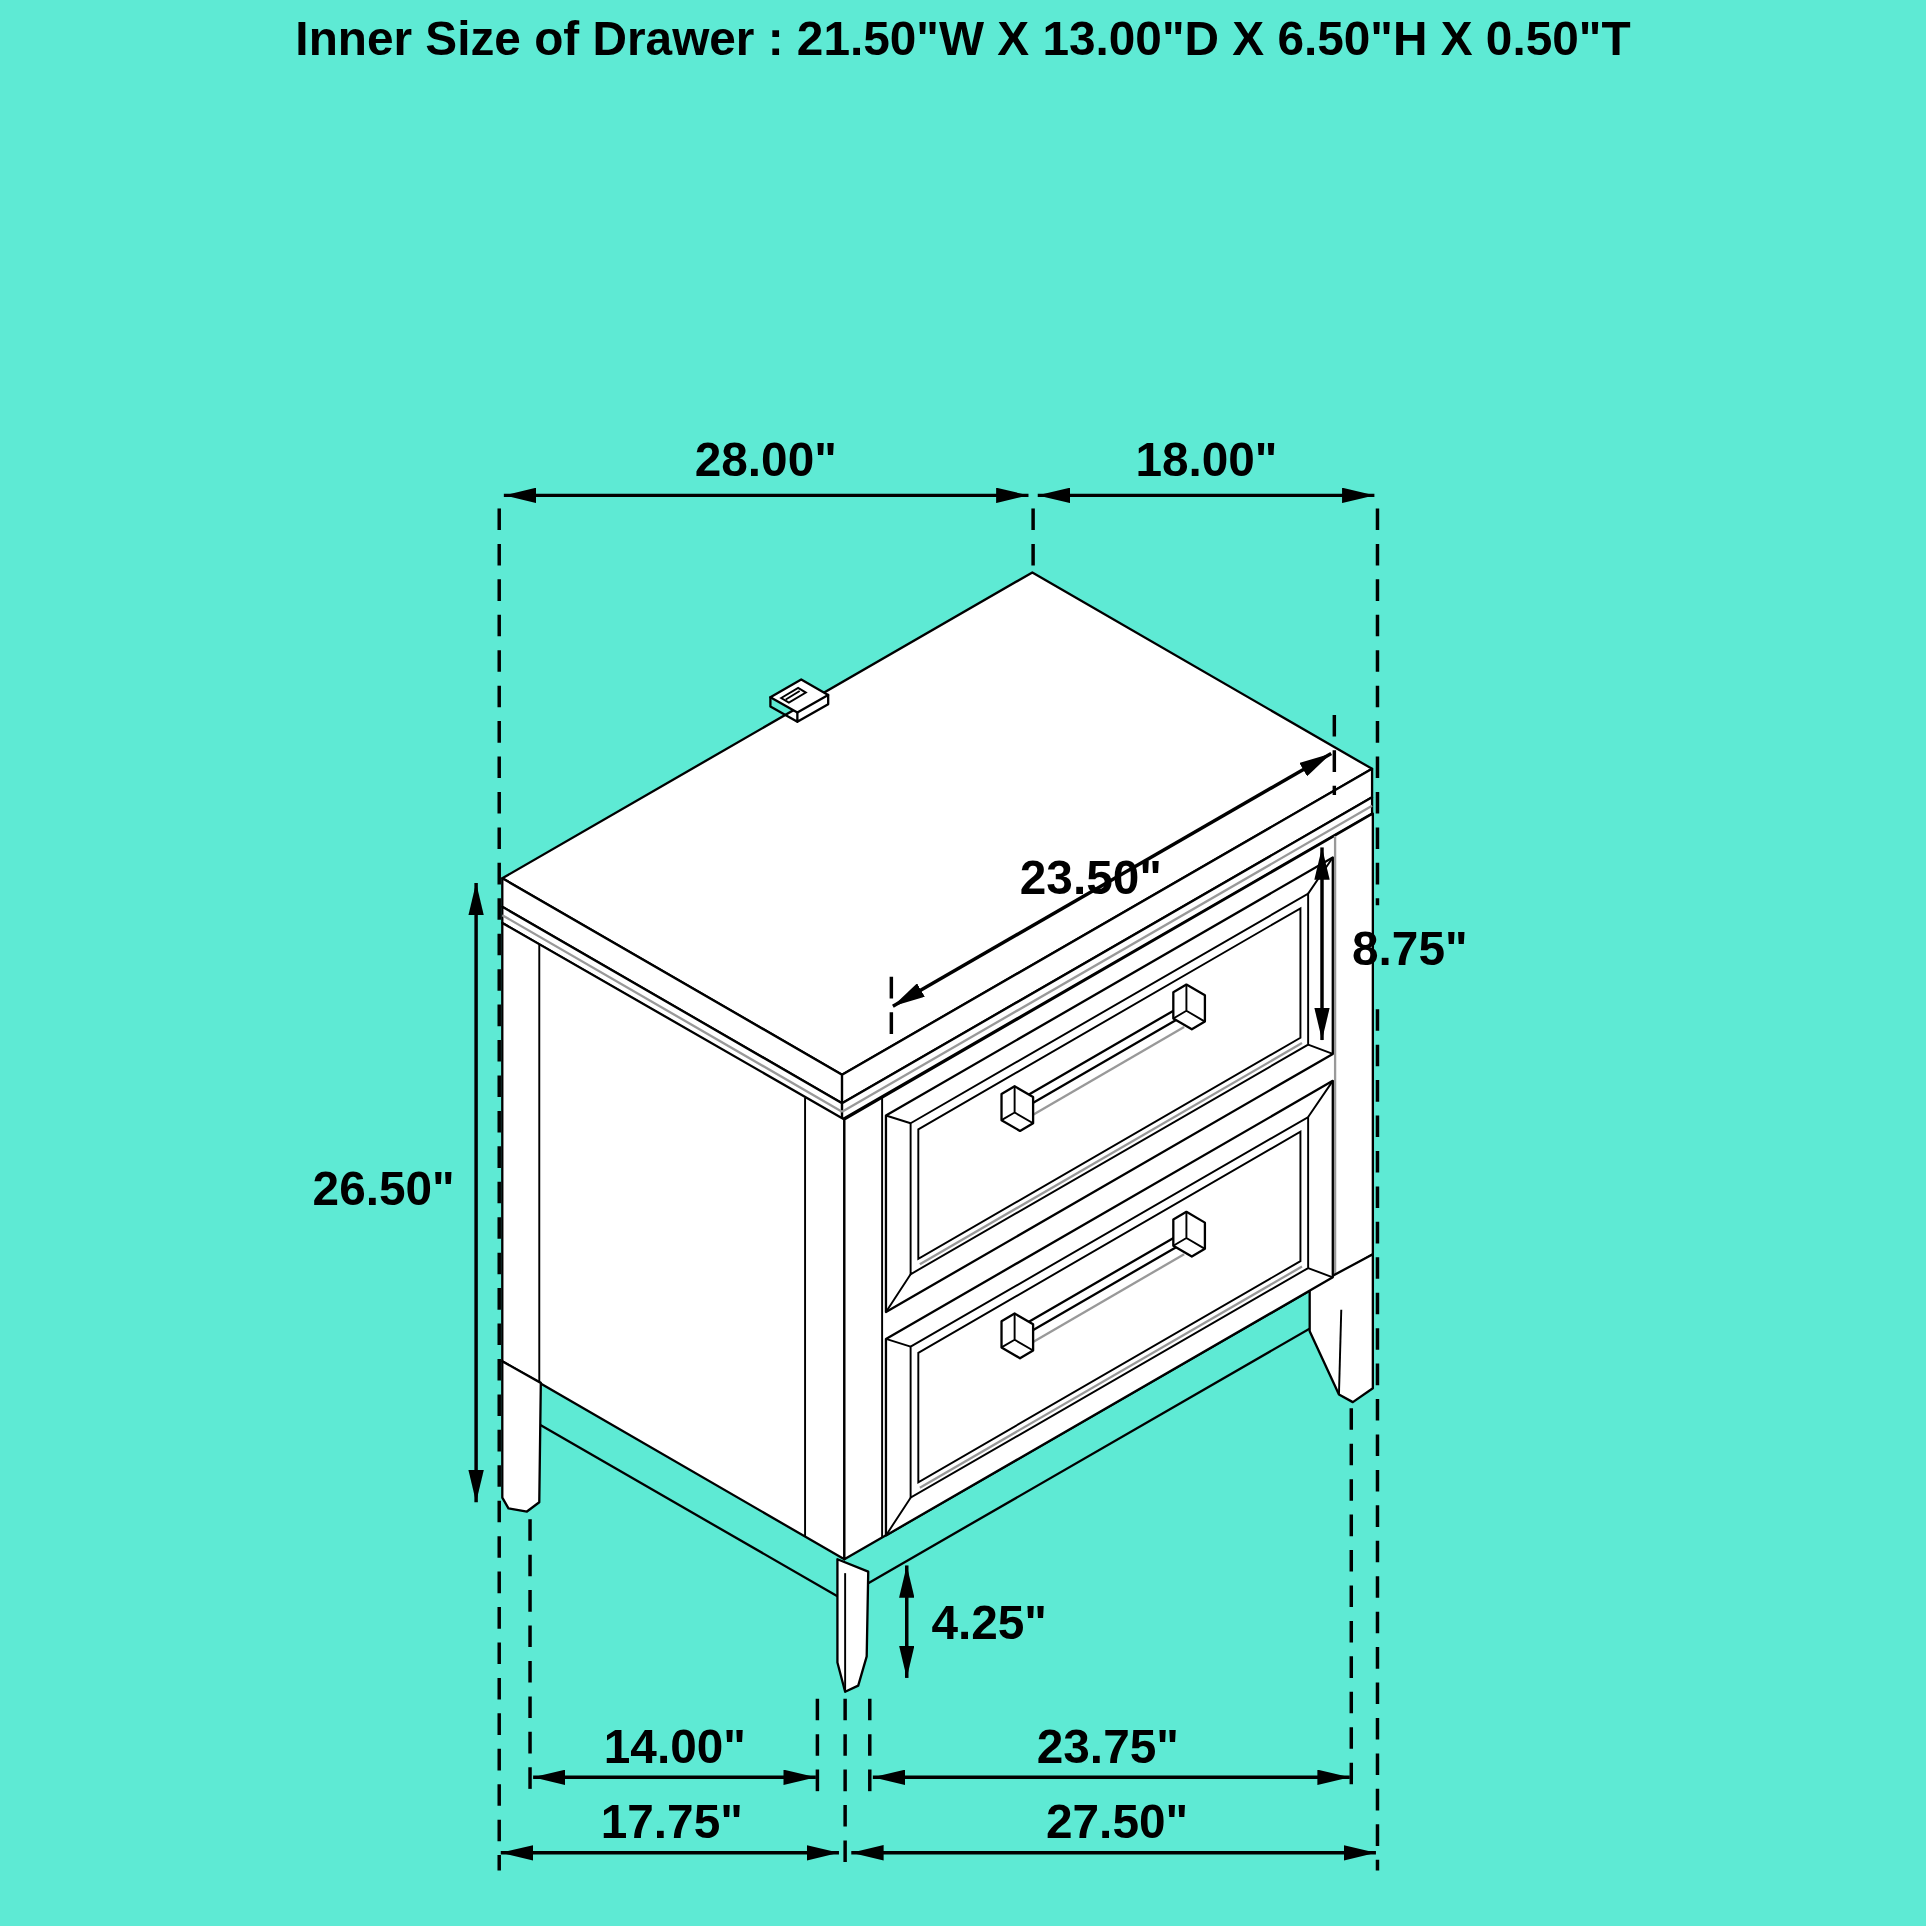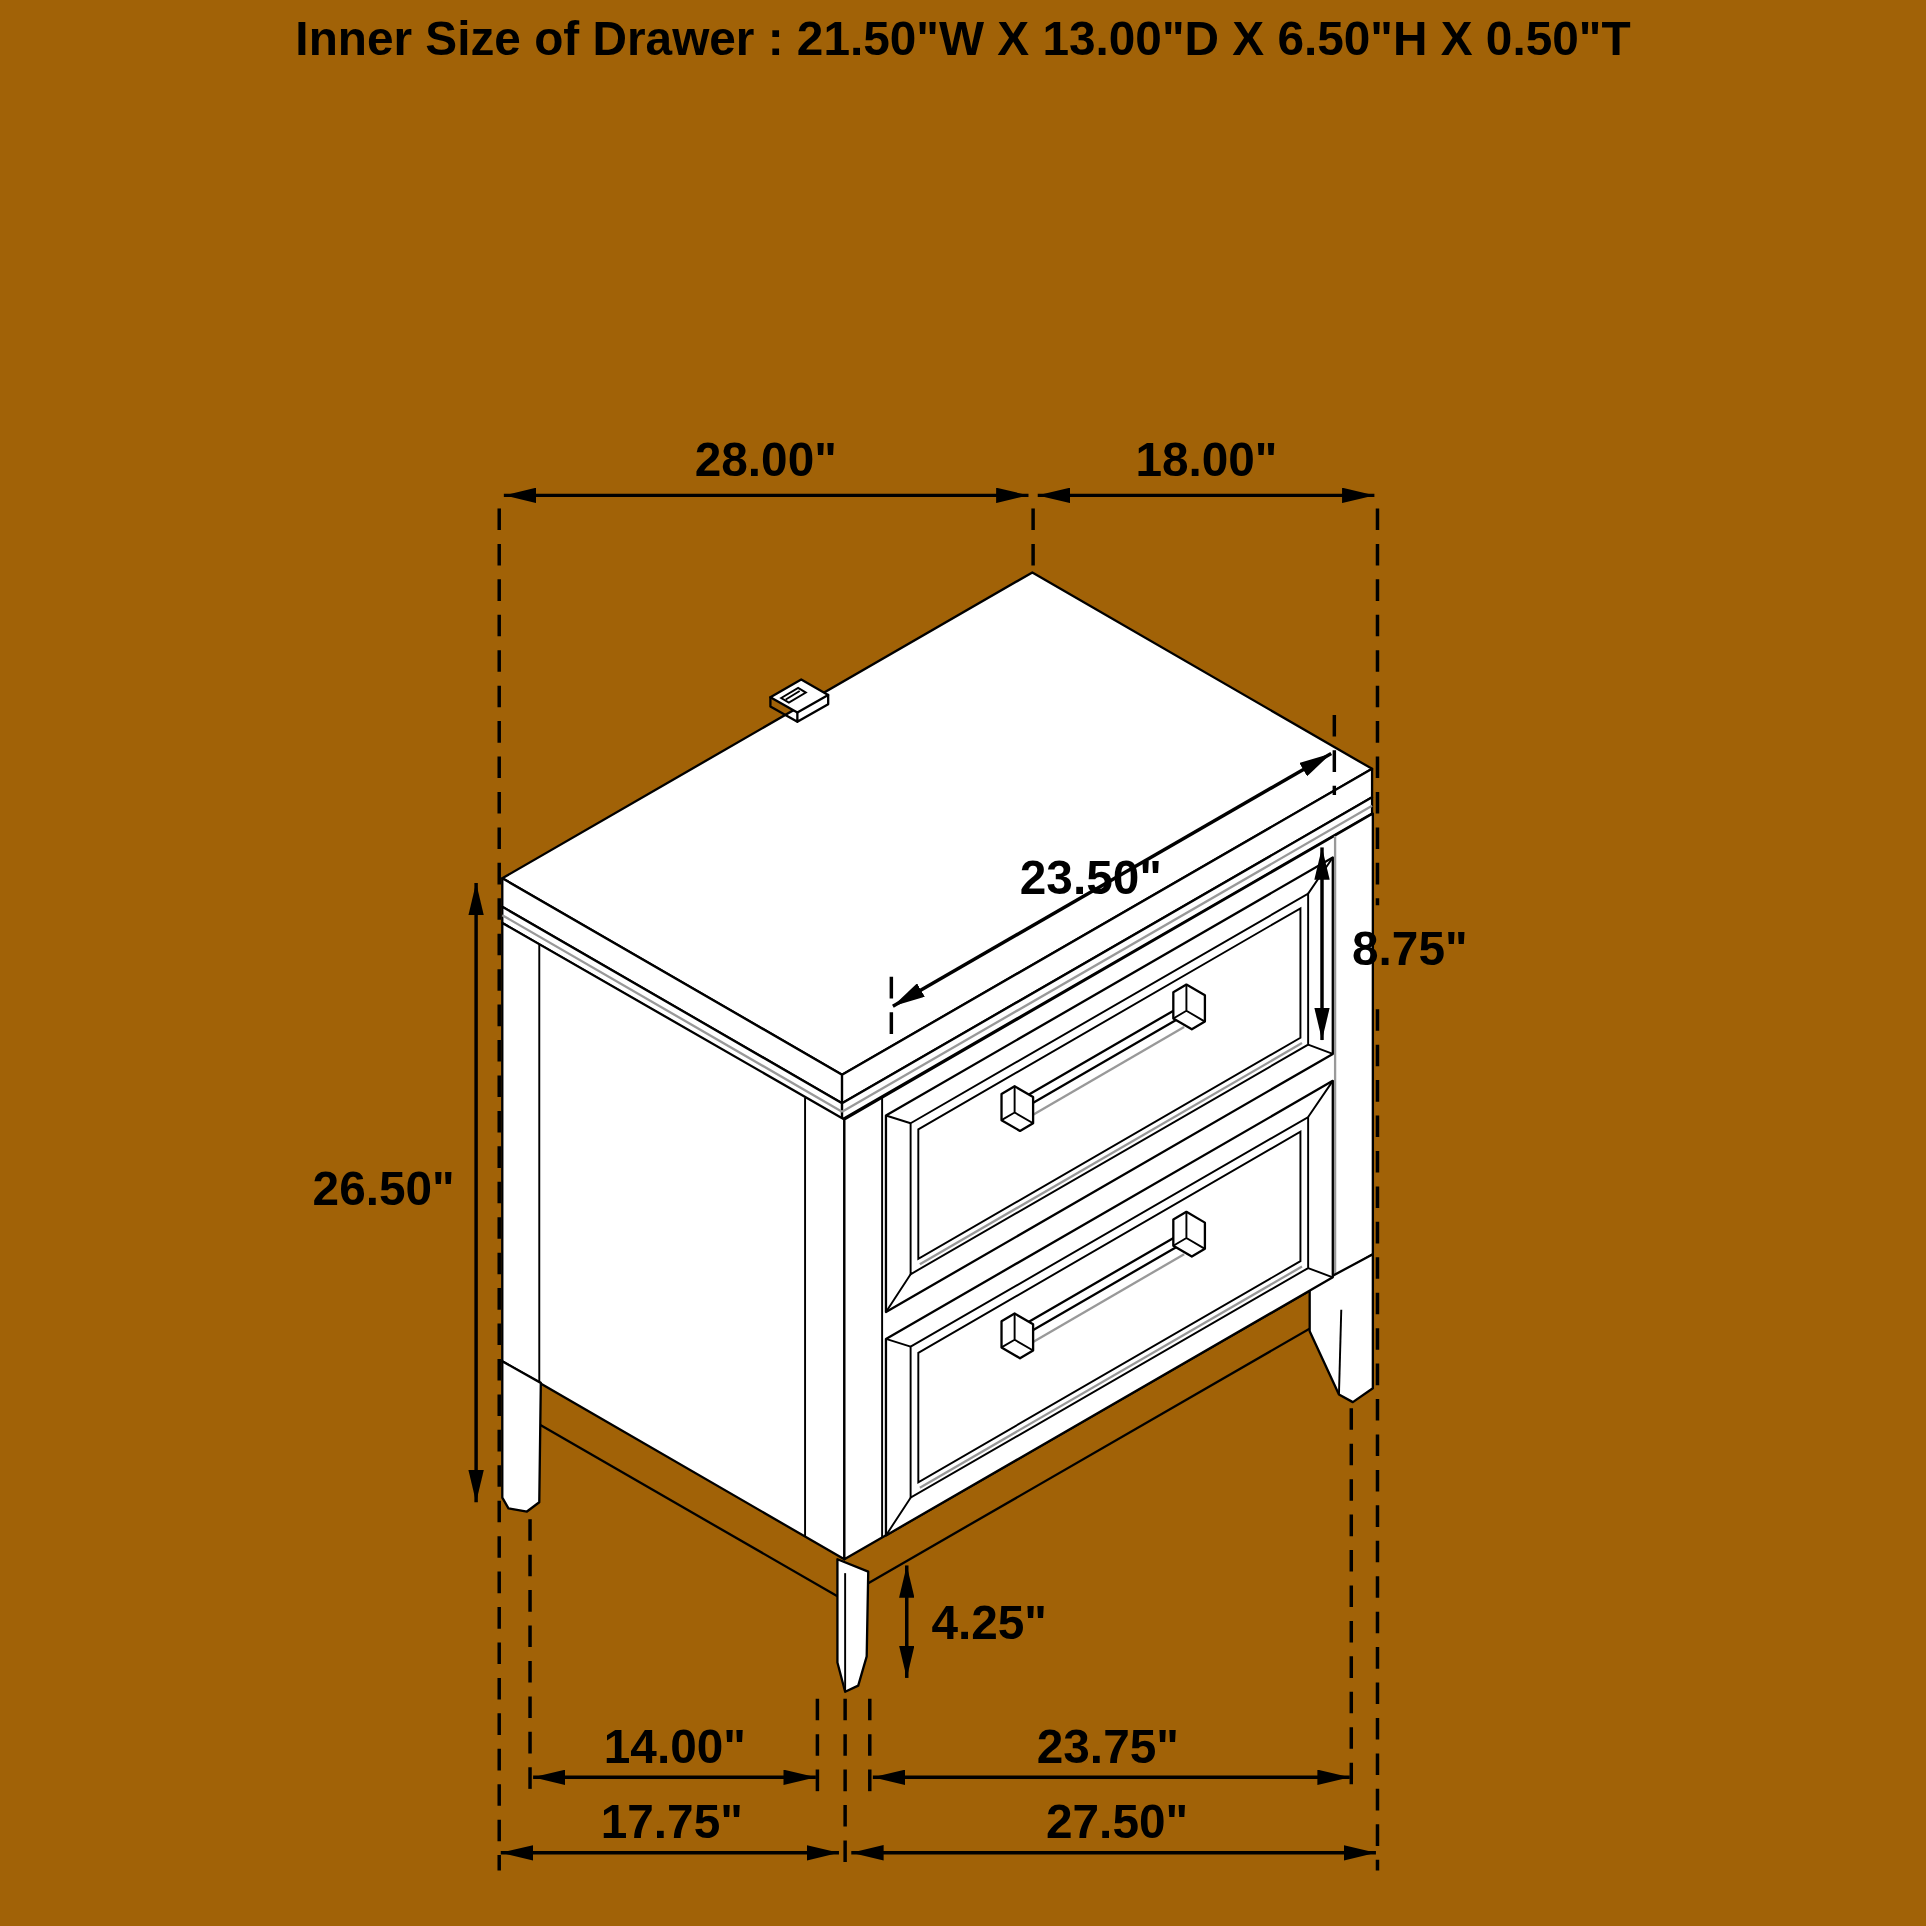"Inner Size of Drawer :" .page { background: #a16207 -> #5eead4 }
